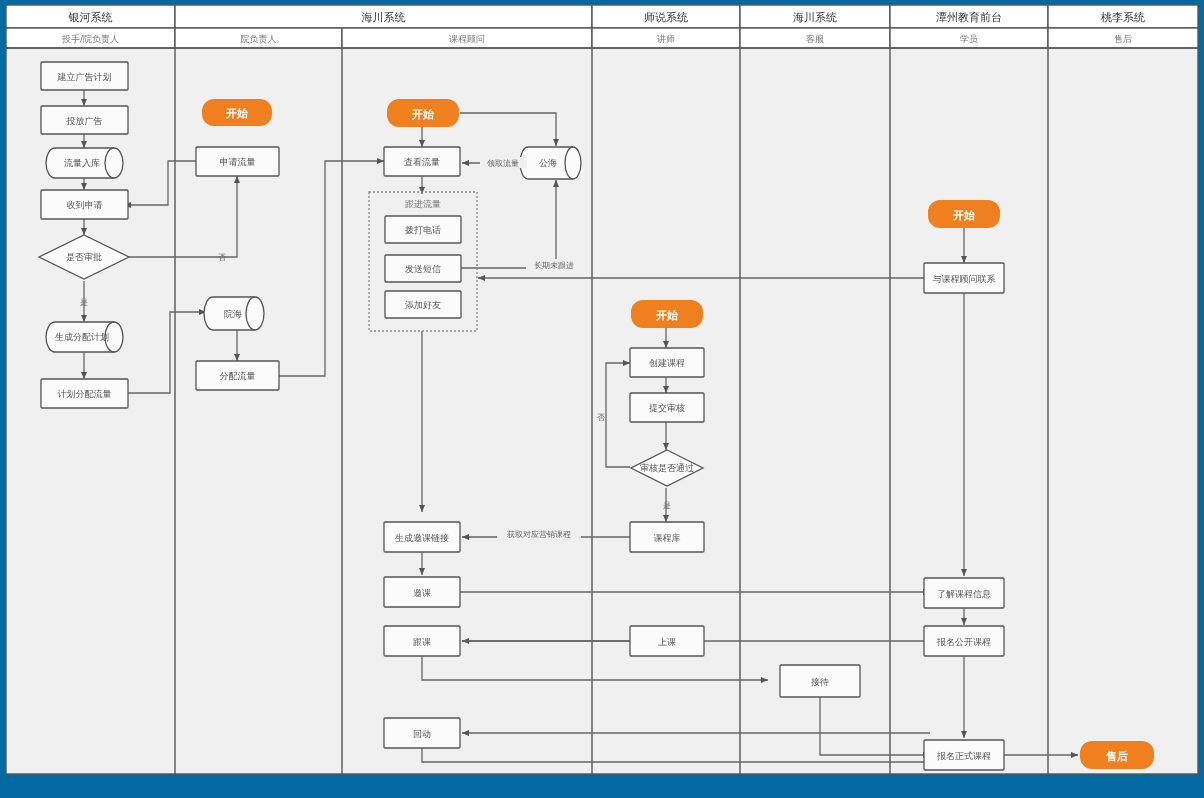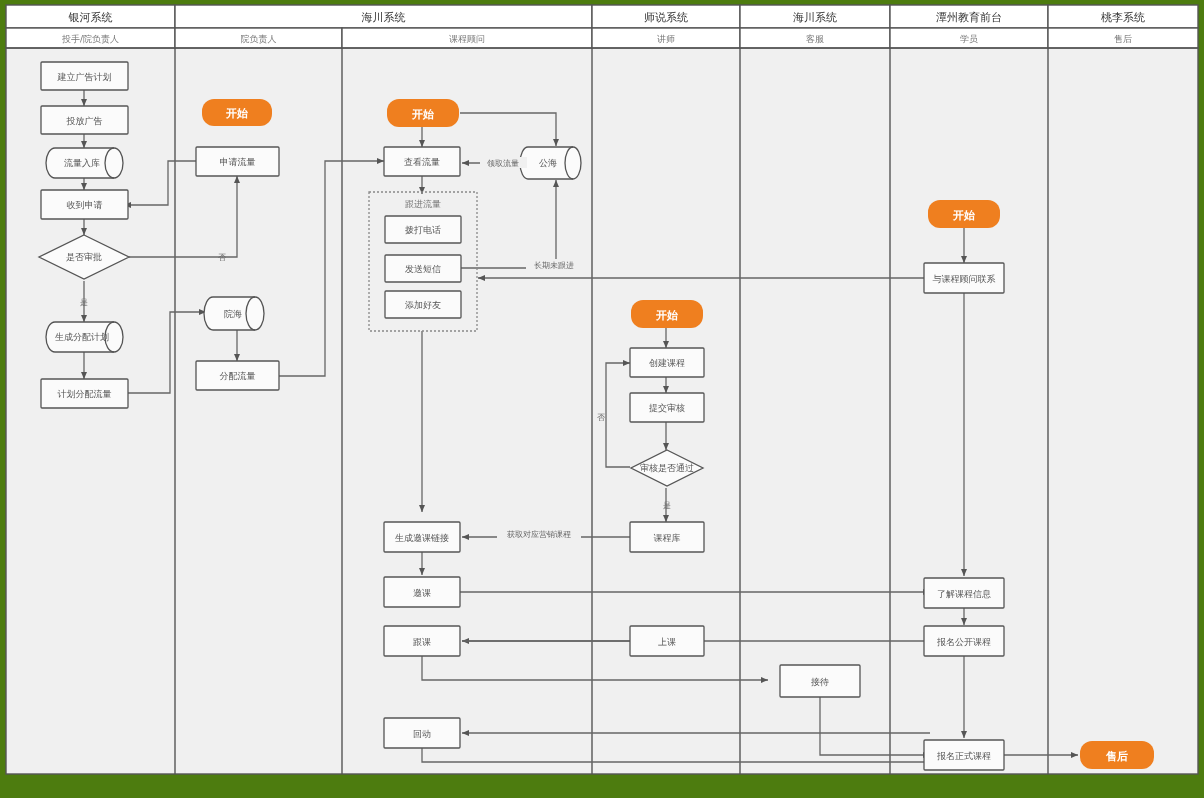"银河系统" #stage { background: #4d7c0f -> #0369a1 }
